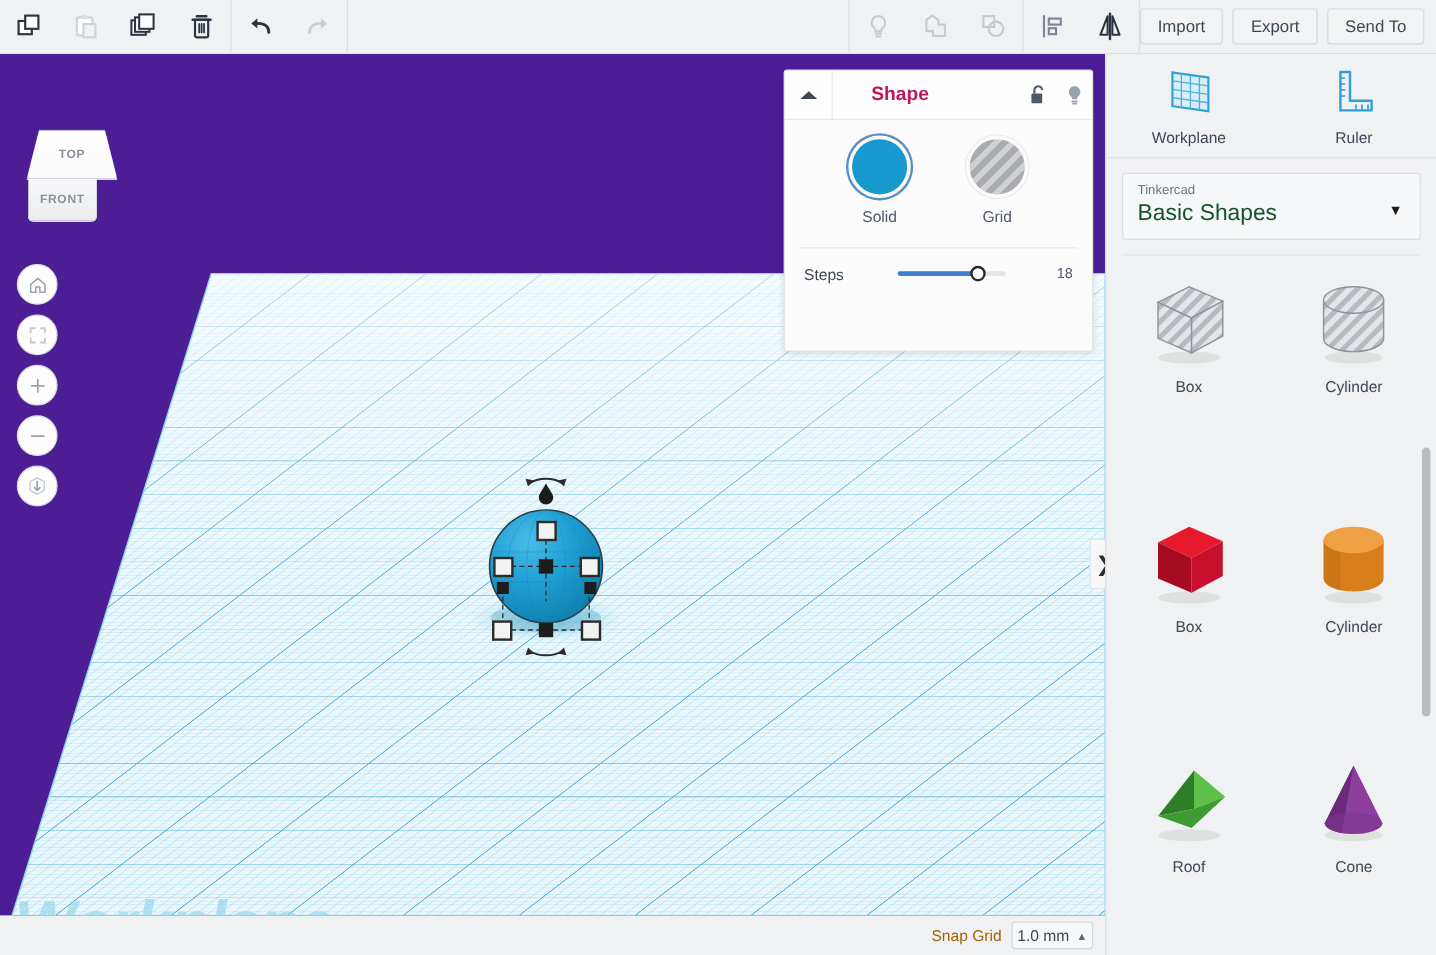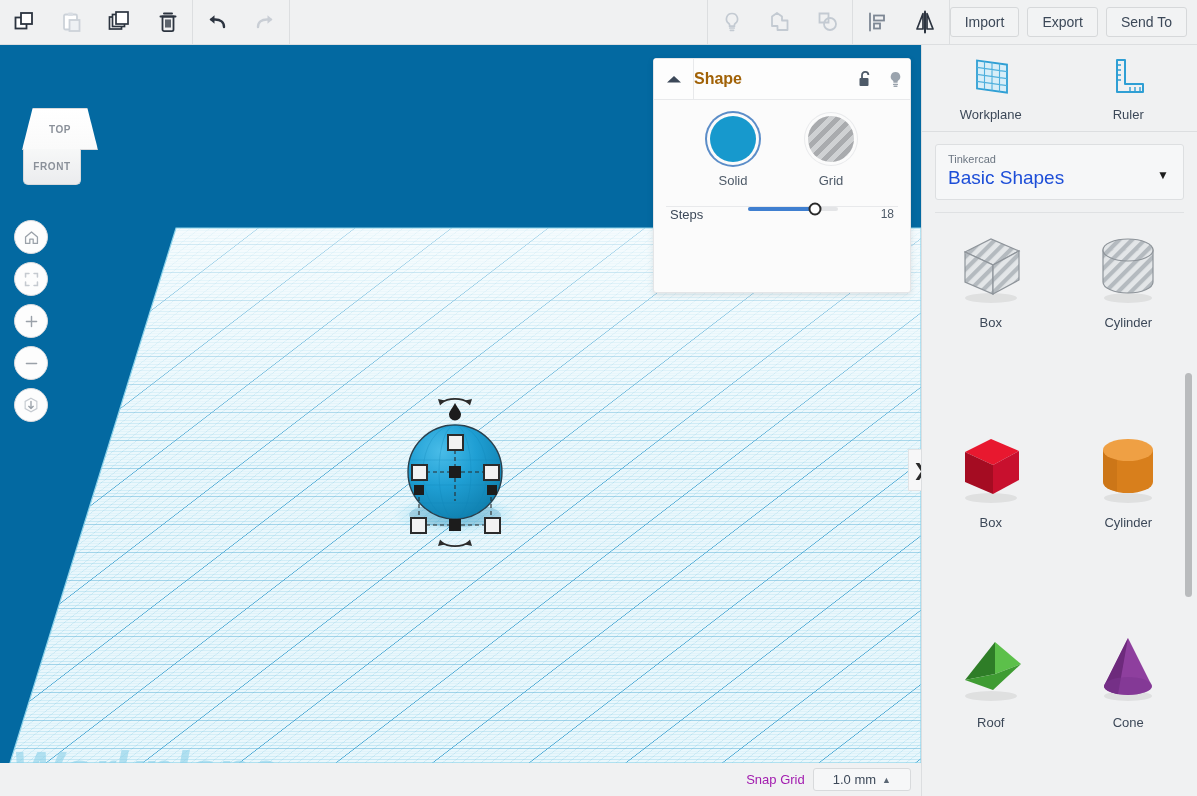"Shape" .sp-title { color: #a16207 -> #be185d; margin-left: 0 -> 32px }
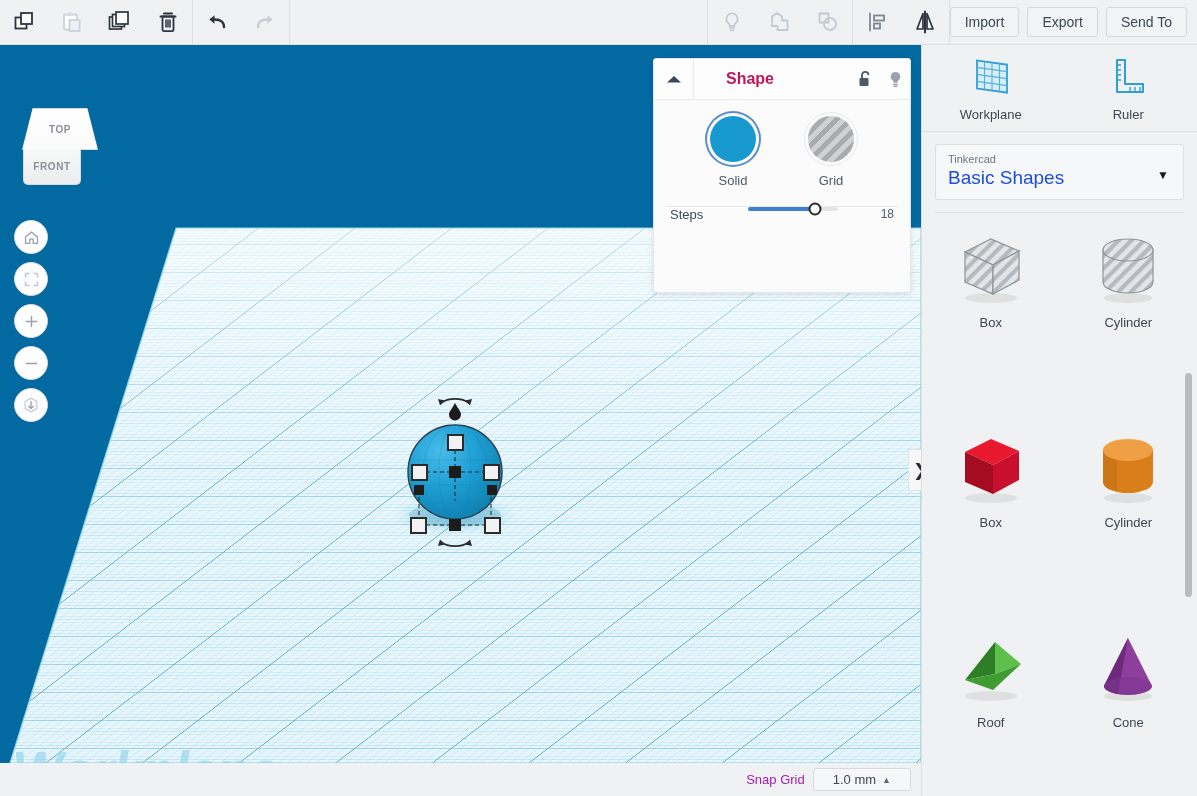"TOP" .canvas { background: #0369a1 -> #4c1d95 }
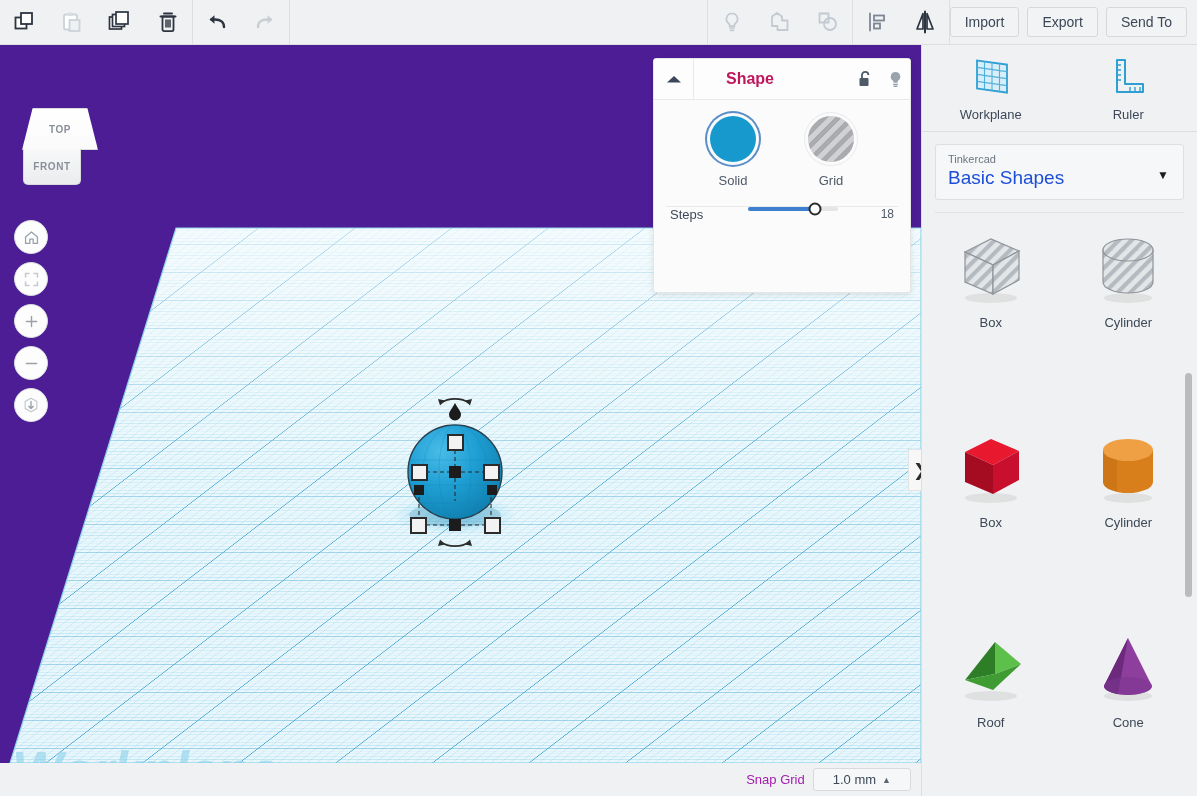"Basic Shapes" .rp-dd-main { color: #1d4ed8 -> #14532d }
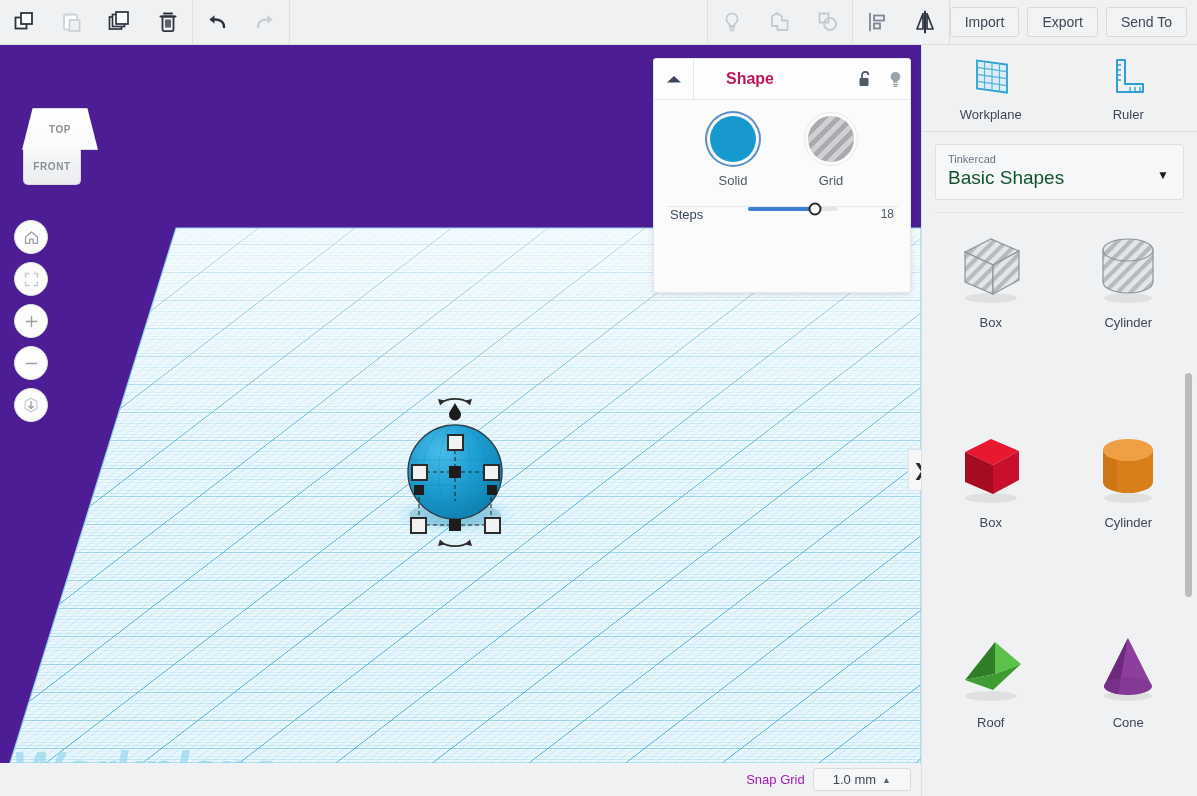"Steps" .sp-steps { align-items: none -> center }
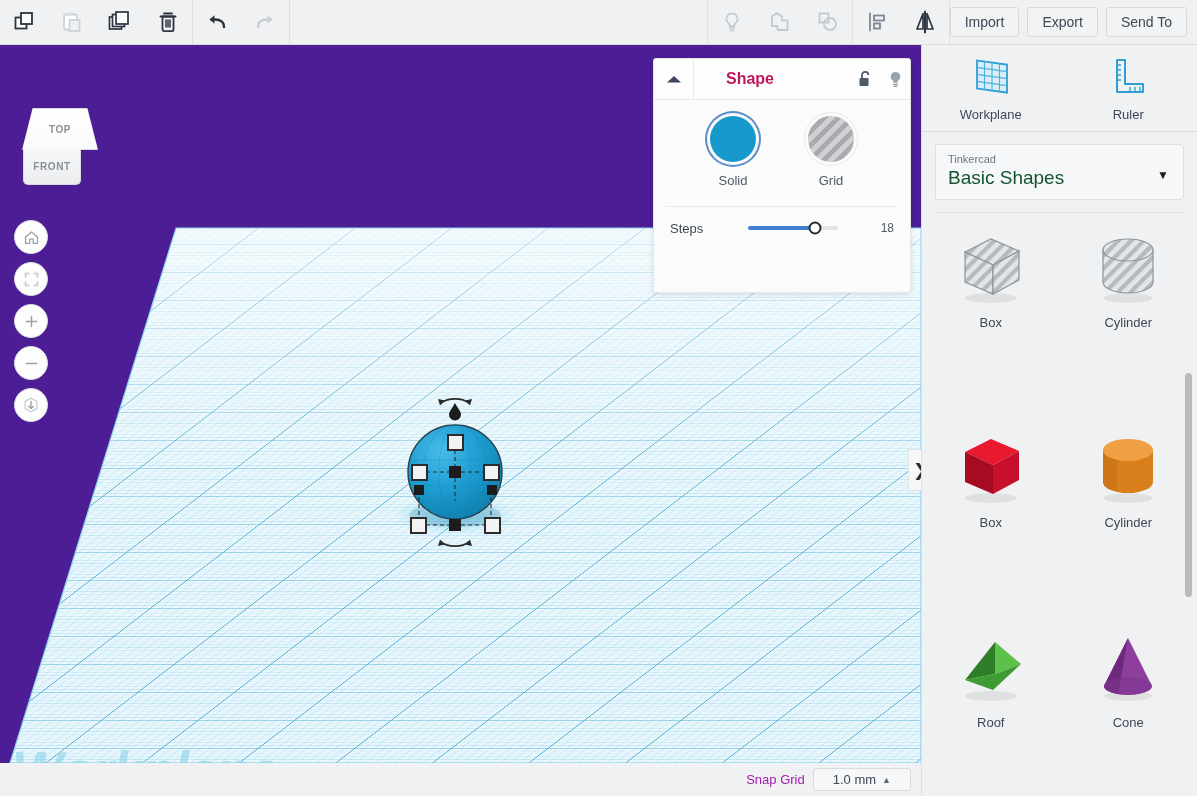"Snap Grid" .snaplabel { color: #a21caf -> #a16207 }
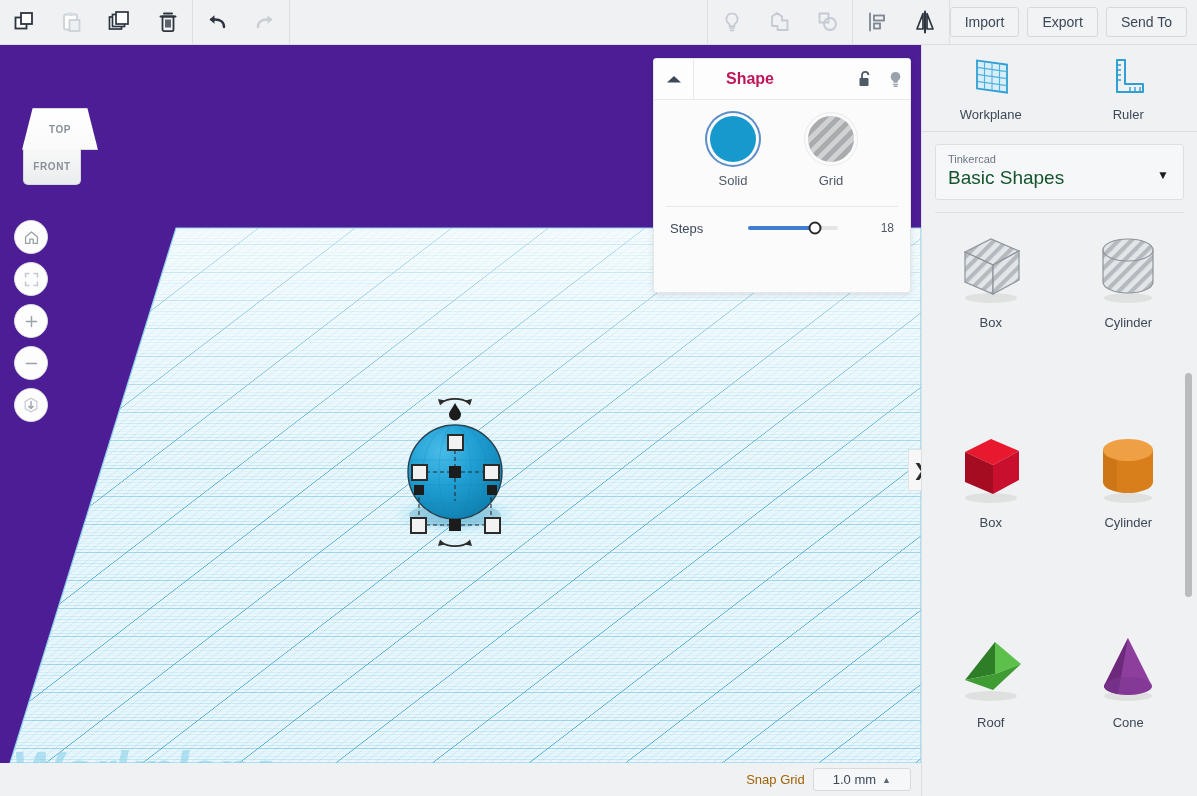"1.0 mm" .snapsel { padding: 0 19px -> 0 4px }
